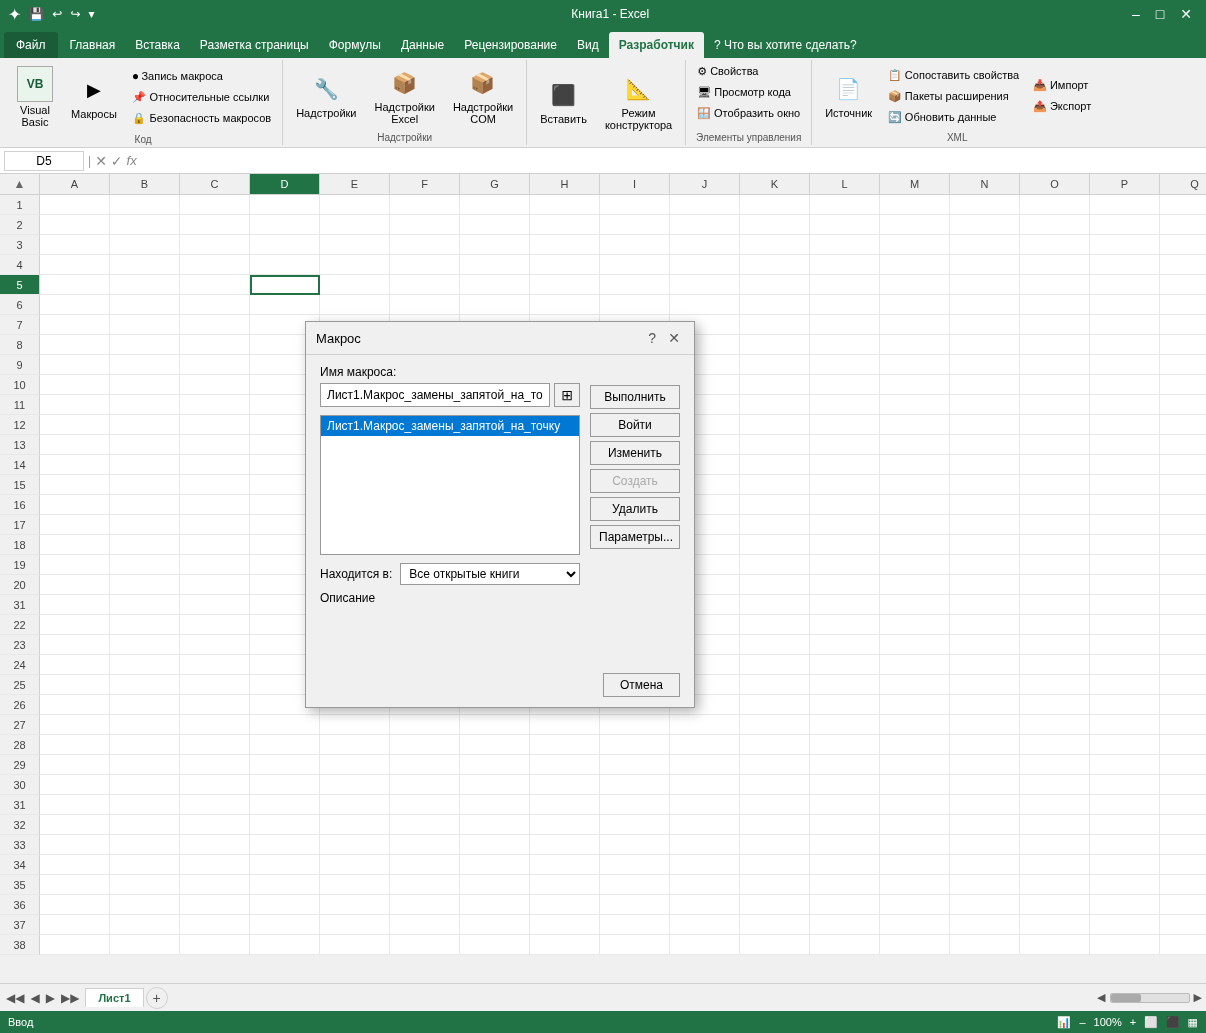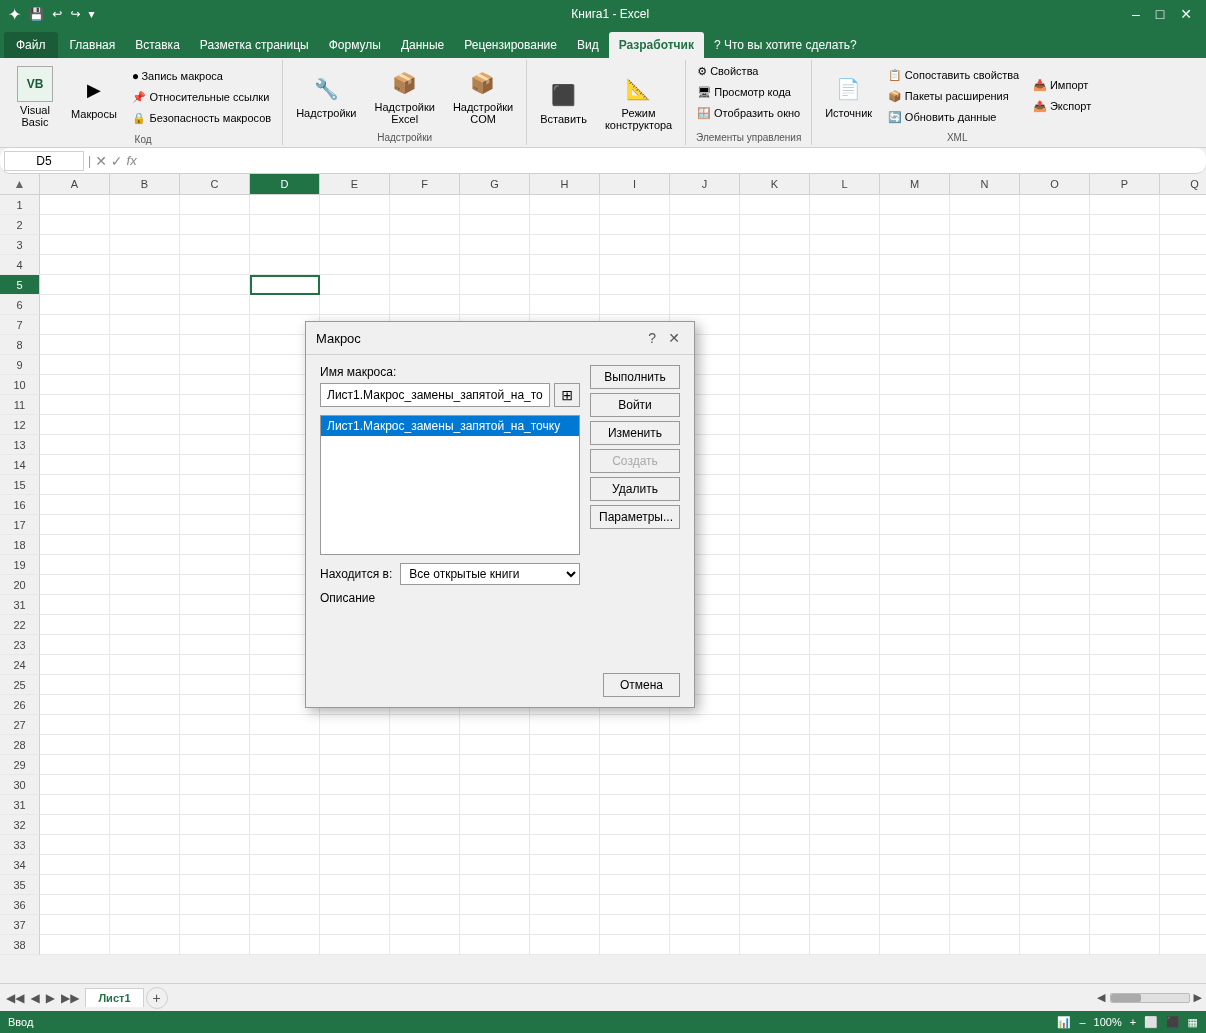"D5" .formula-bar { border-radius: 10px -> none }
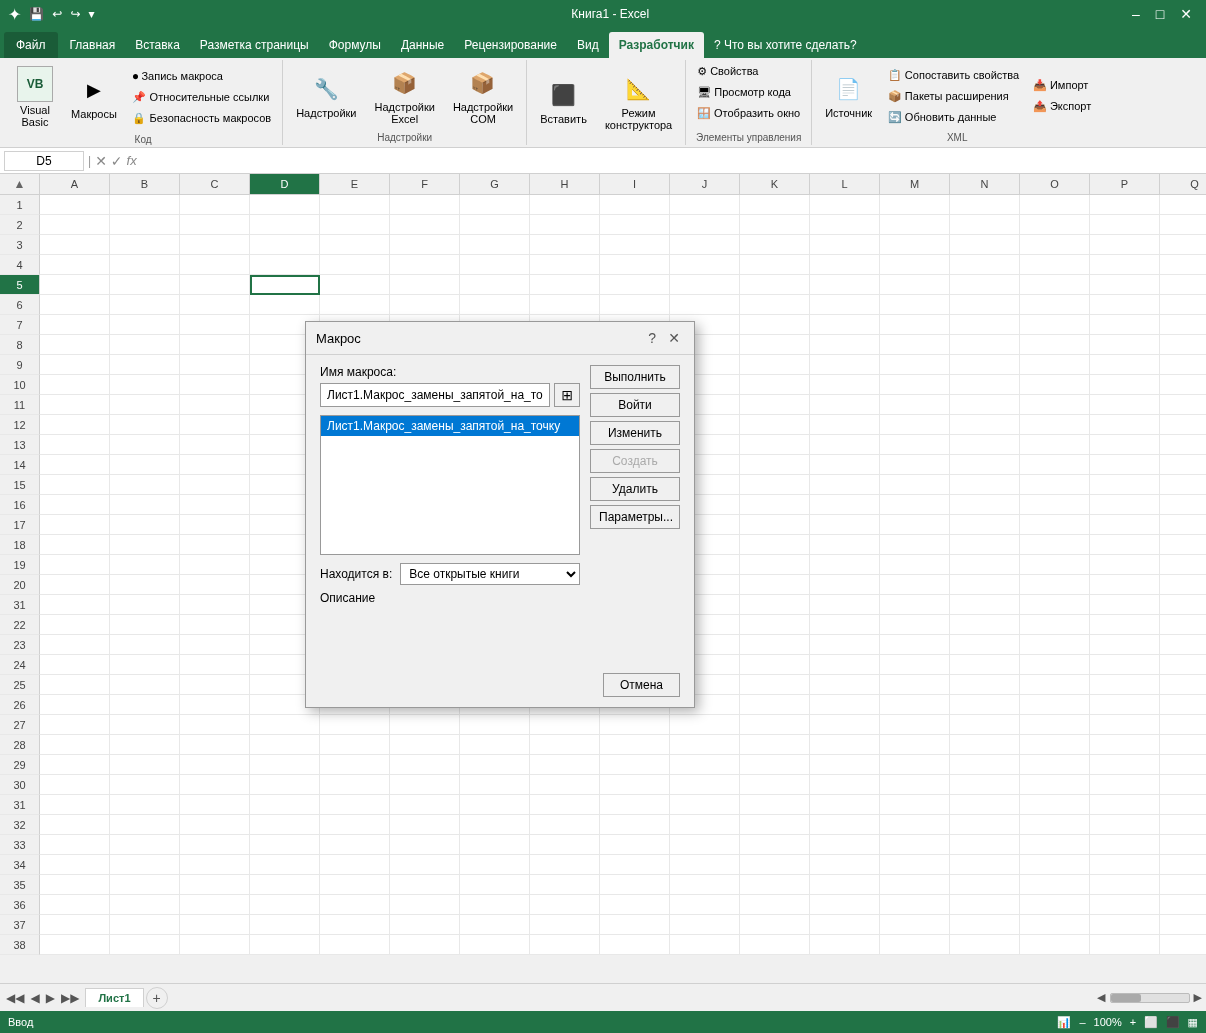"Выполнить" .modal-buttons { margin-top: none -> 20px }
